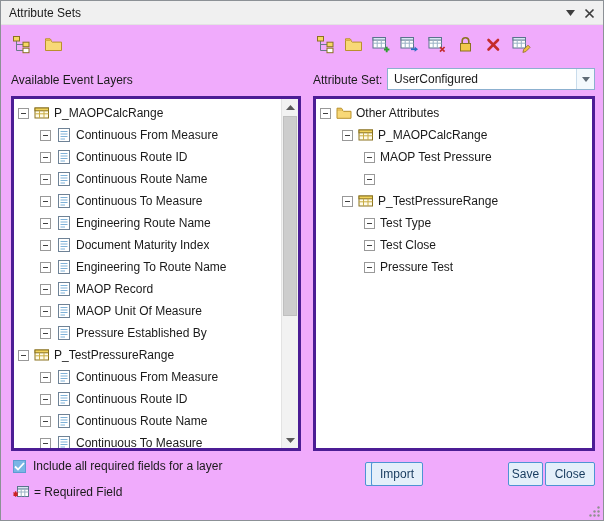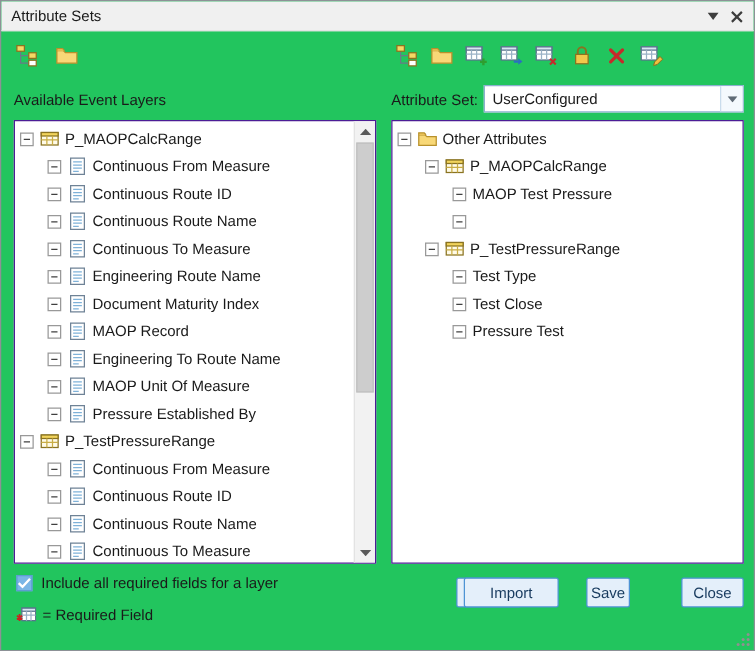"Attribute Sets" .dialog { background: #22c55e -> #f0abfc }
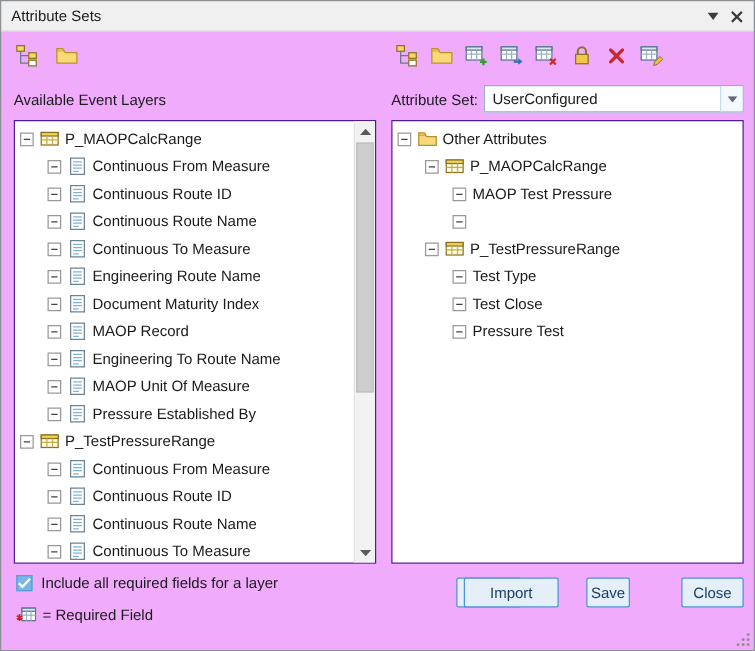"P_MAOPCalcRange" .tree-panel { border: 1px solid #4c1d95 -> 3px solid #4c1d95 }
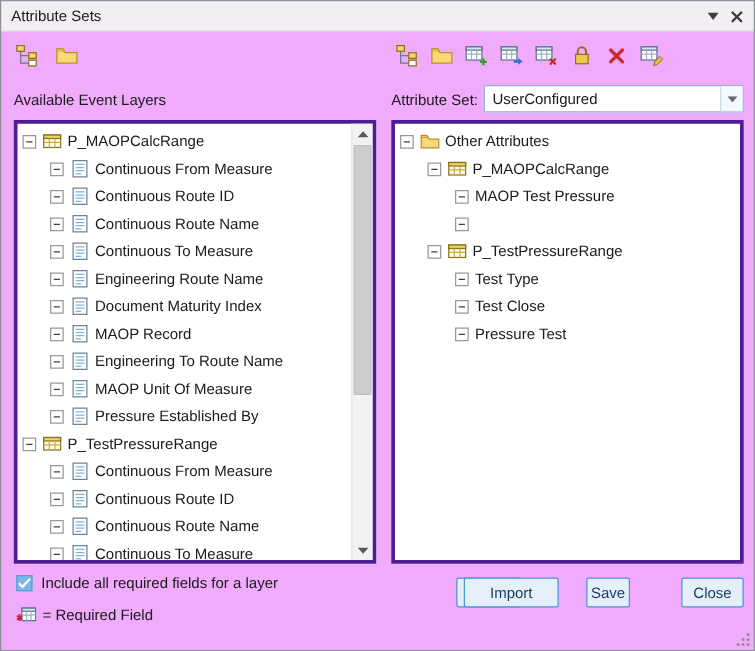"MAOP Record" div.tree-row { order: before "Engineering To Route Name" -> after "Engineering To Route Name" }
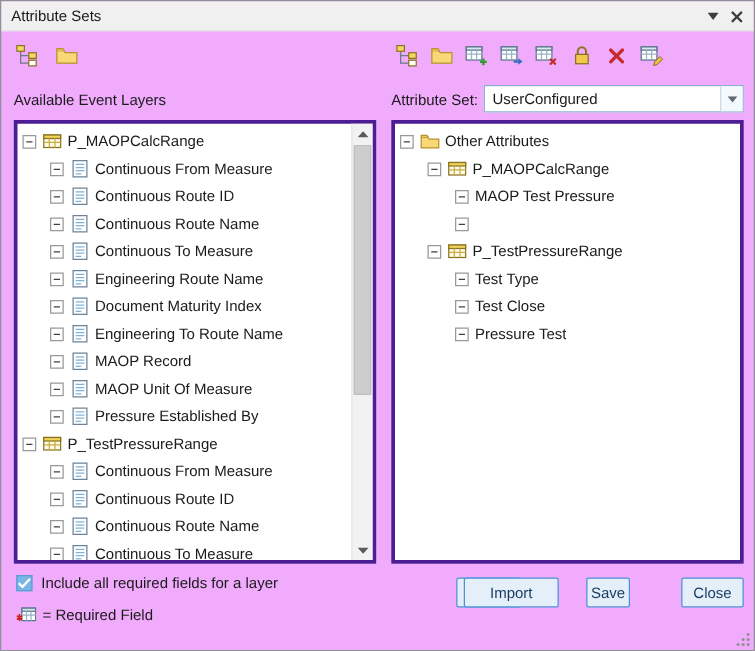"Import" .btn-import { width: 76px -> 52px }
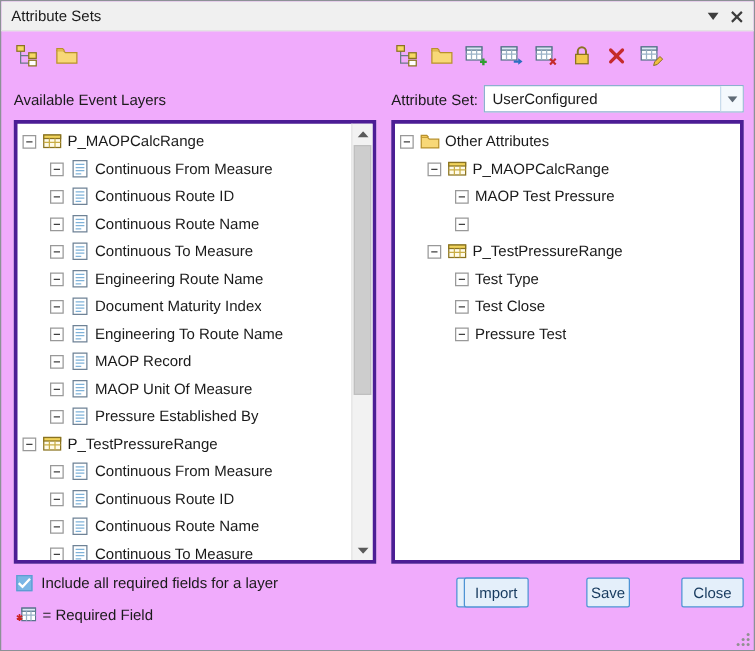"Save" .btn-save { left: 468px -> 507px }
